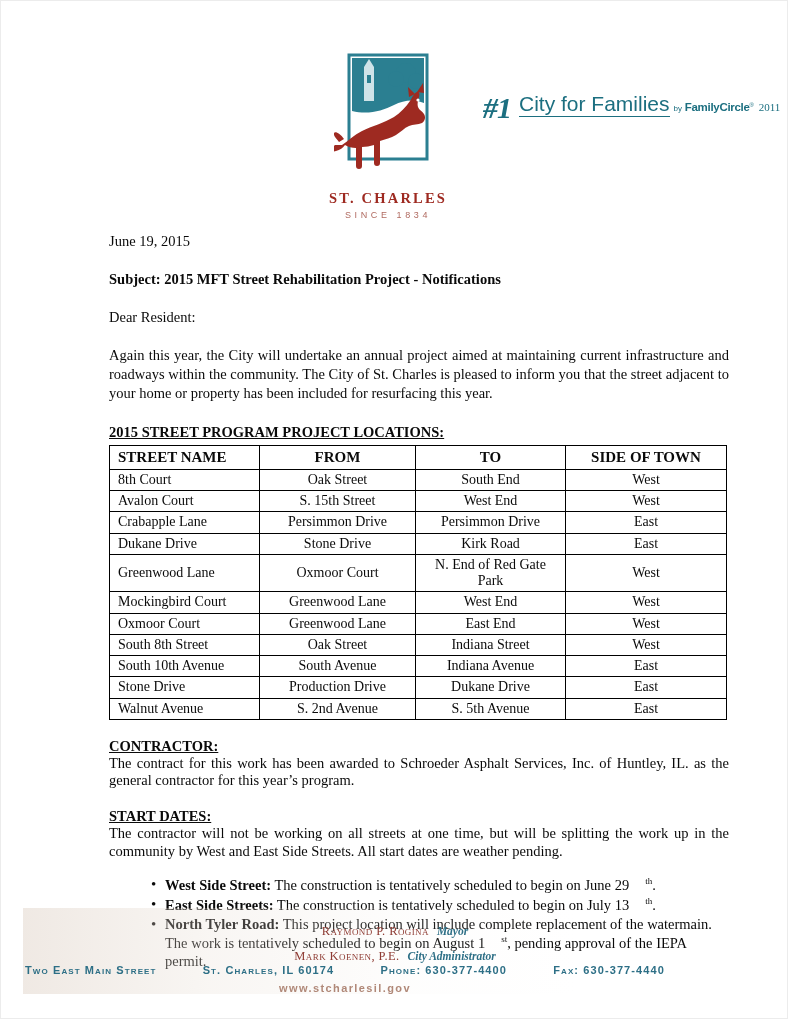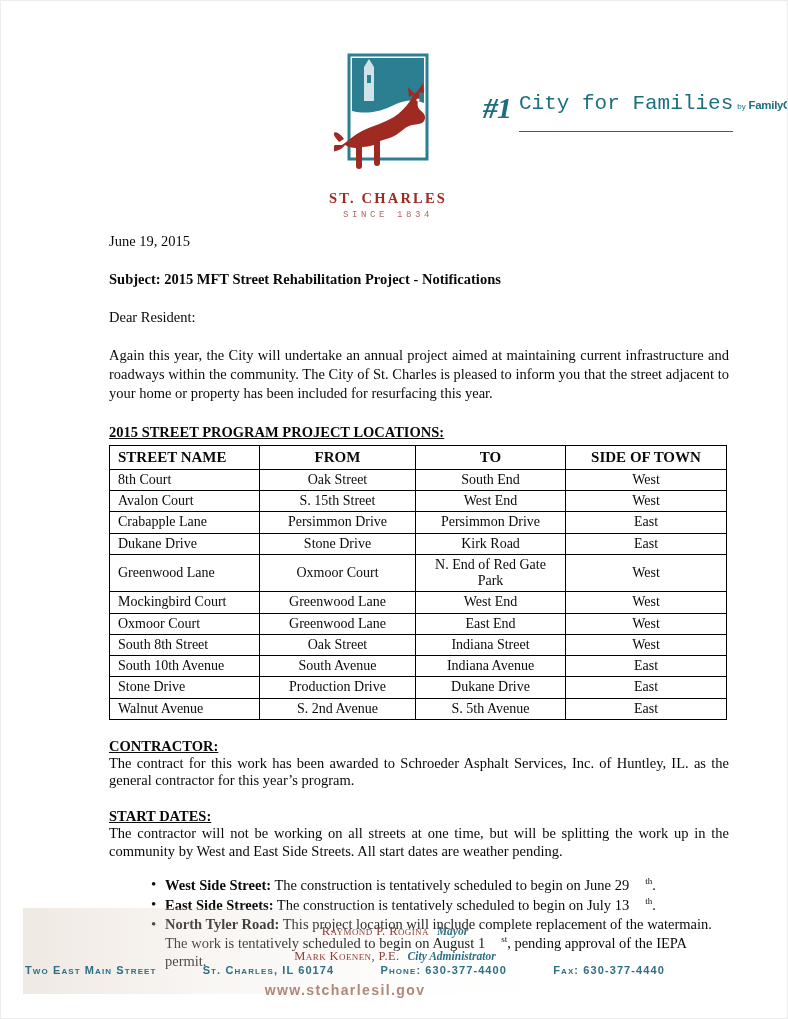"City for Families" .badge-title { font-family: Liberation Mono, monospace -> Liberation Sans, sans-serif; padding-bottom: 16px -> 1px }
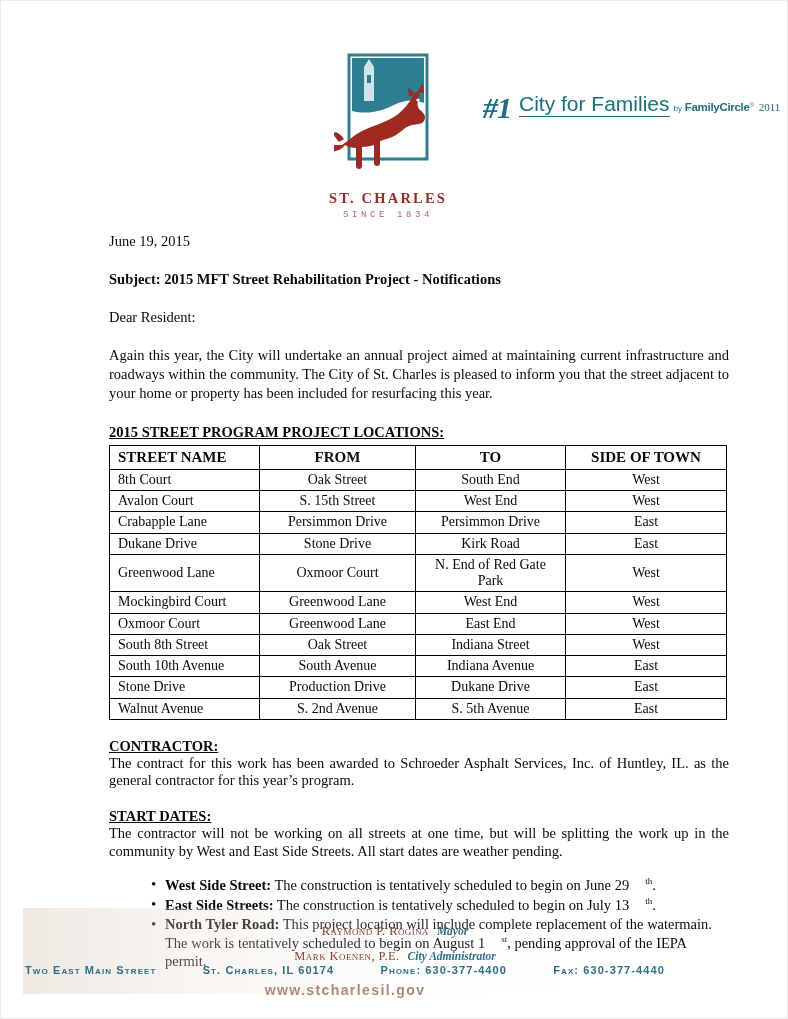"SINCE 1834" .logo-since { font-family: Liberation Mono, monospace -> Liberation Sans, sans-serif }
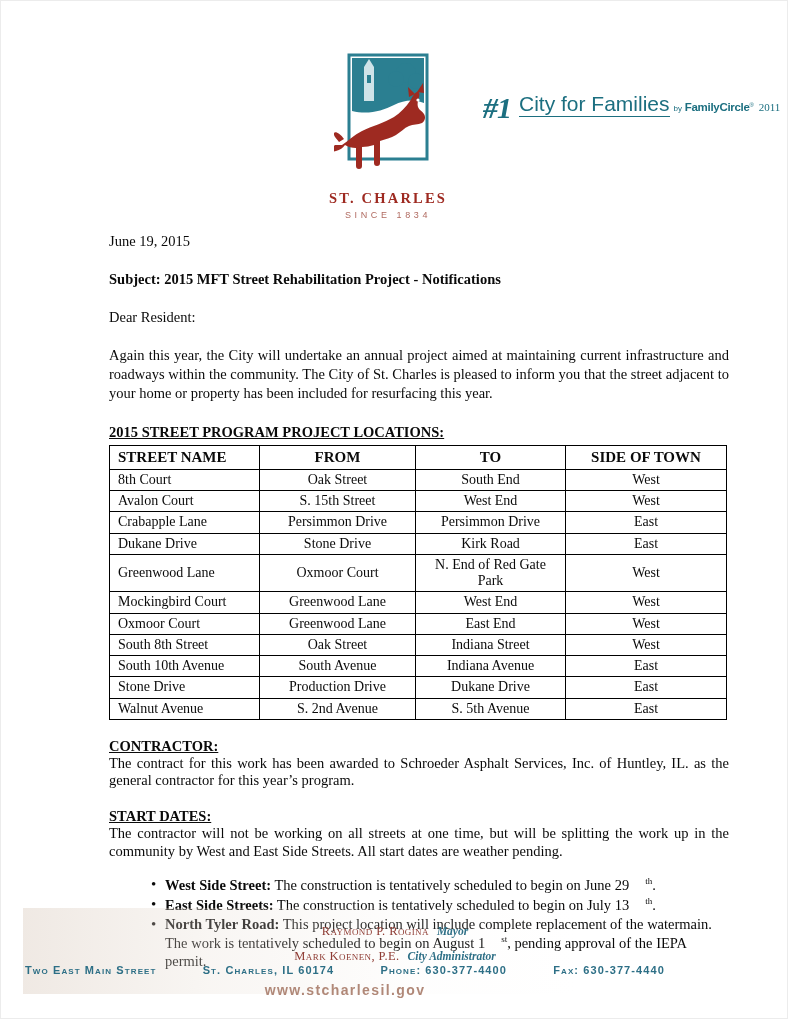"www.stcharlesil.gov" .contact-web { font-size: 14px -> 11px }
